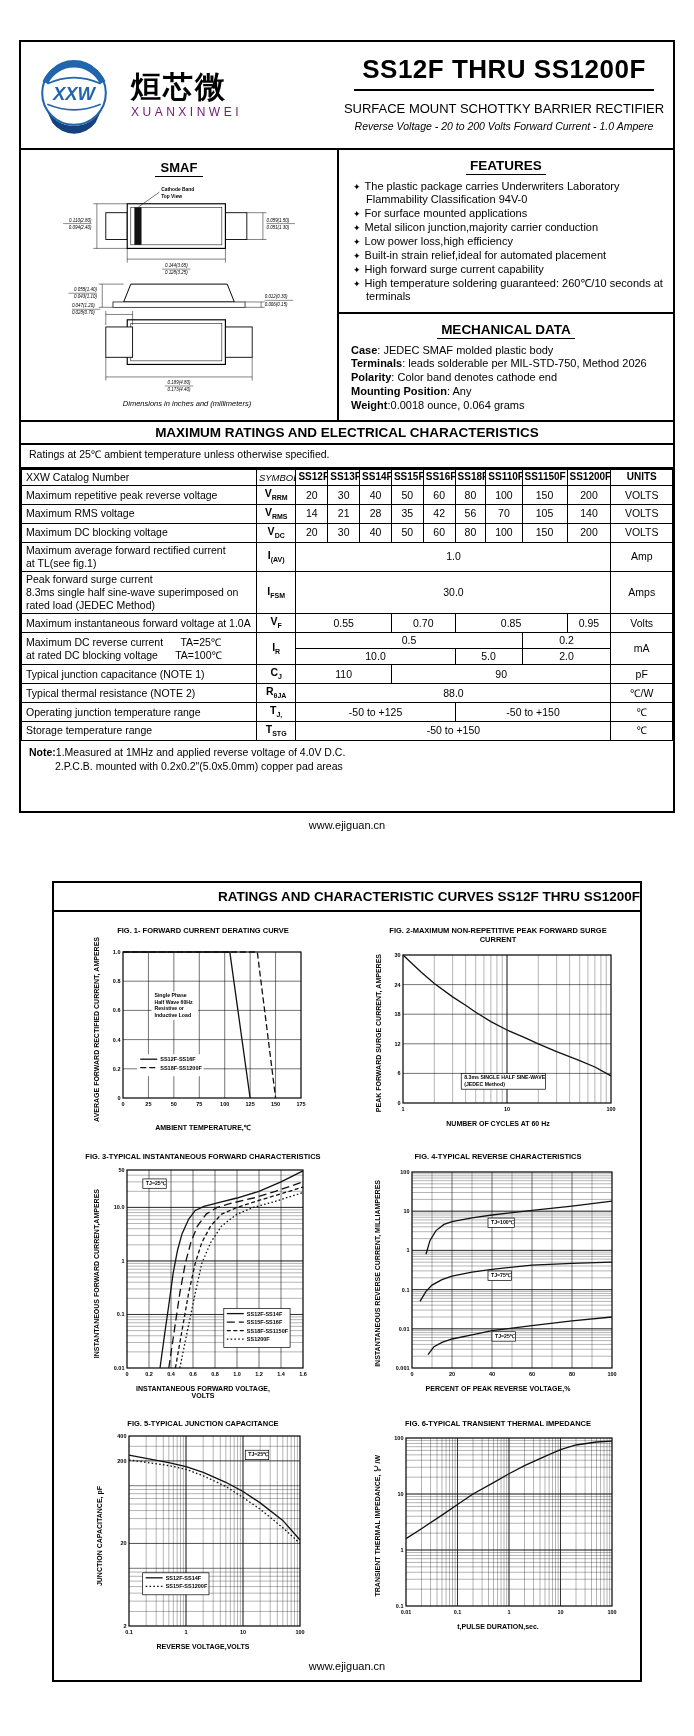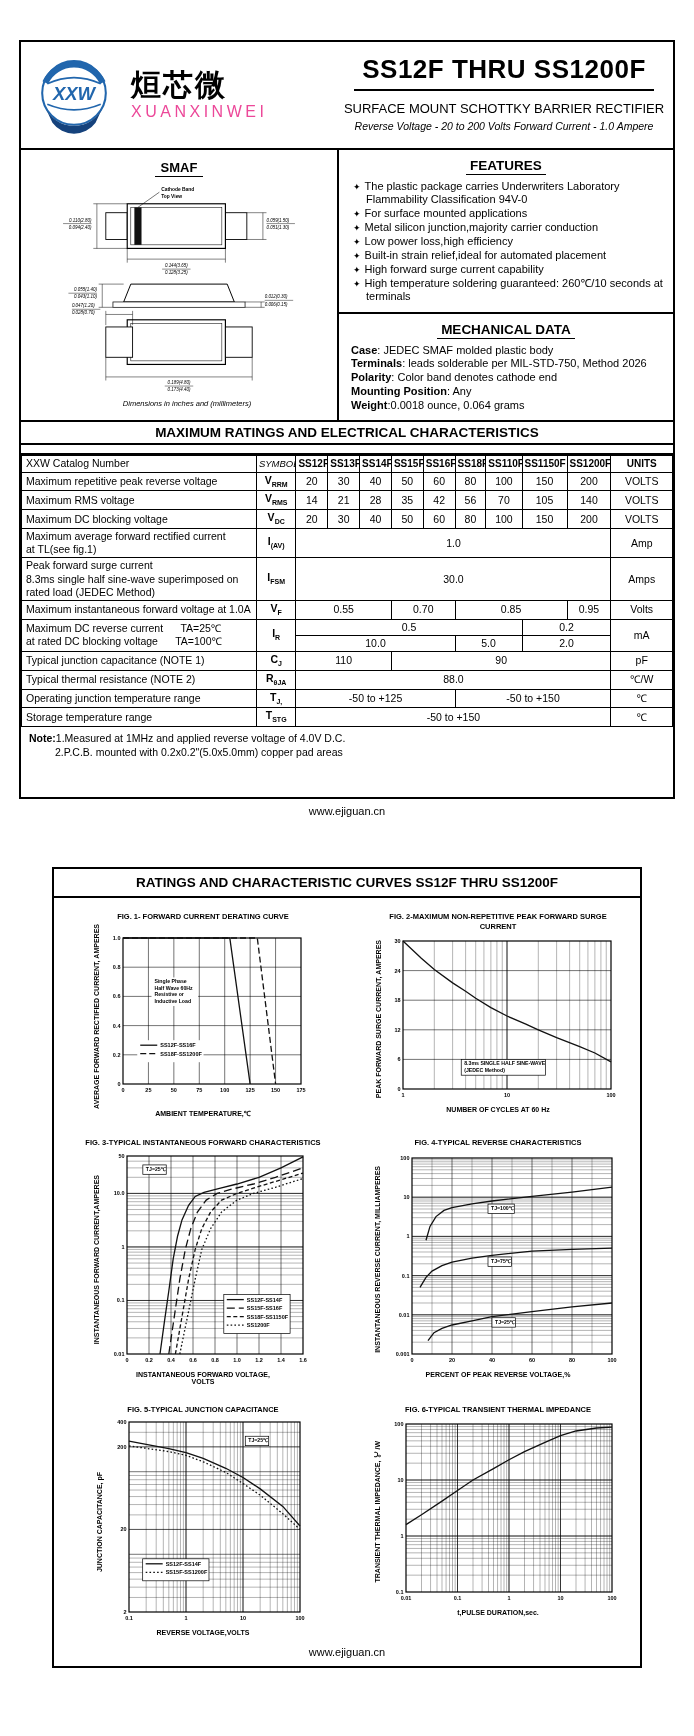"XUANXINWEI" .logo-en { color: #ec4899 -> #701a75; font-size: 16px -> 12px }
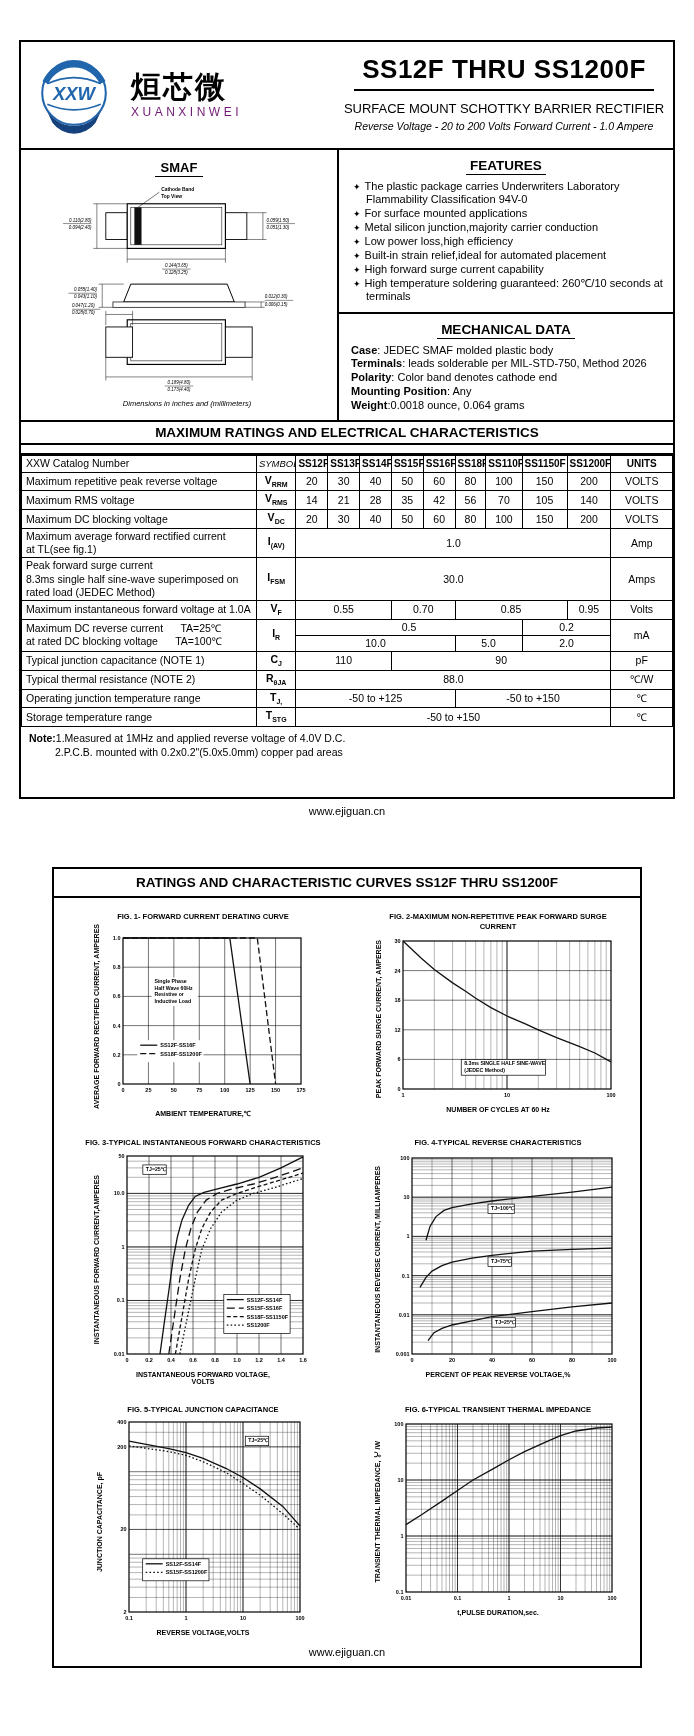"Ratings at 25℃ ambient temperature" div { html: none -> <div>Ratings at 25℃ ambient temperature unless otherwise specified.</div> }
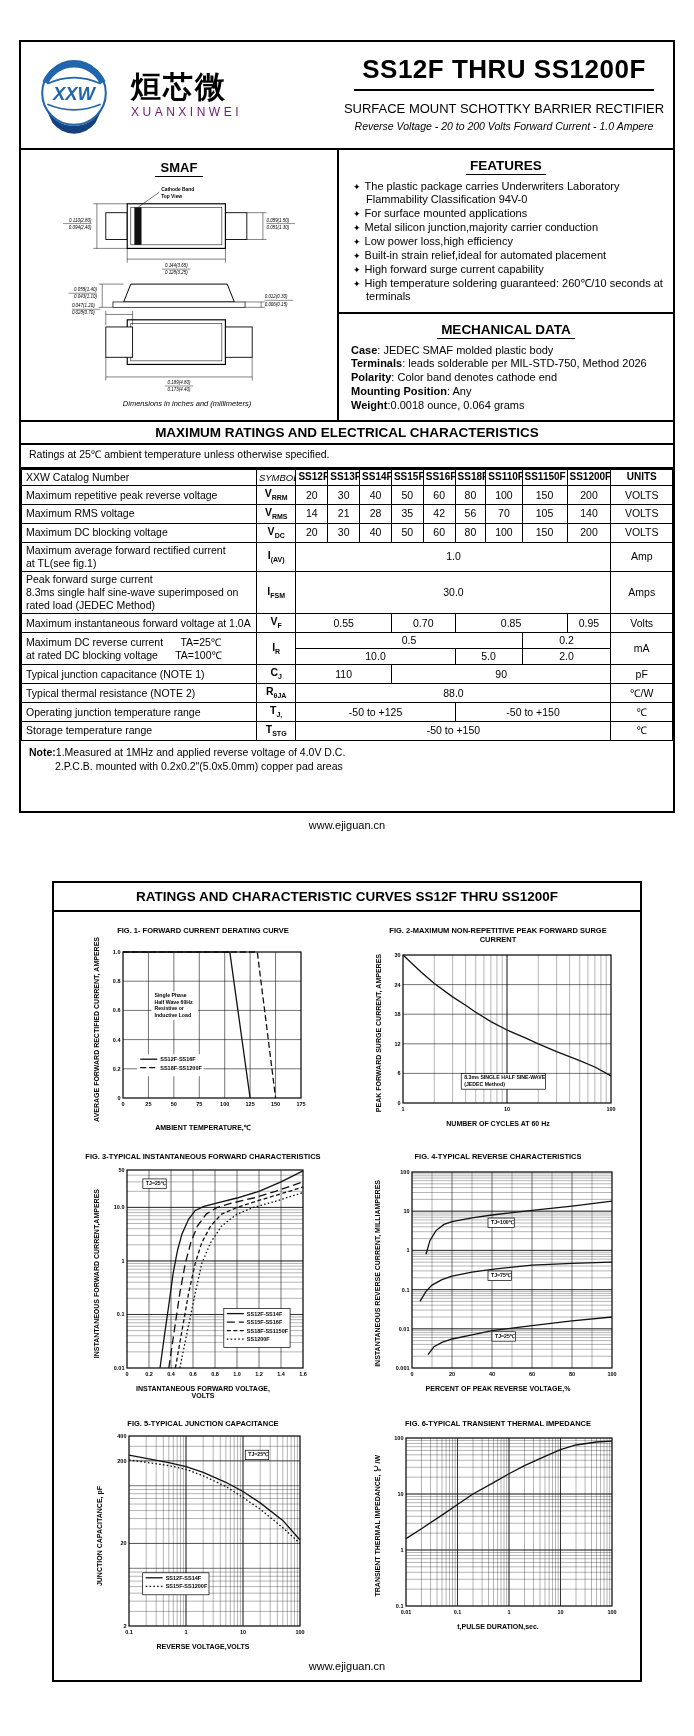"RATINGS AND CHARACTERISTIC CURVES SS12F" .p2title { text-align: center -> right }
